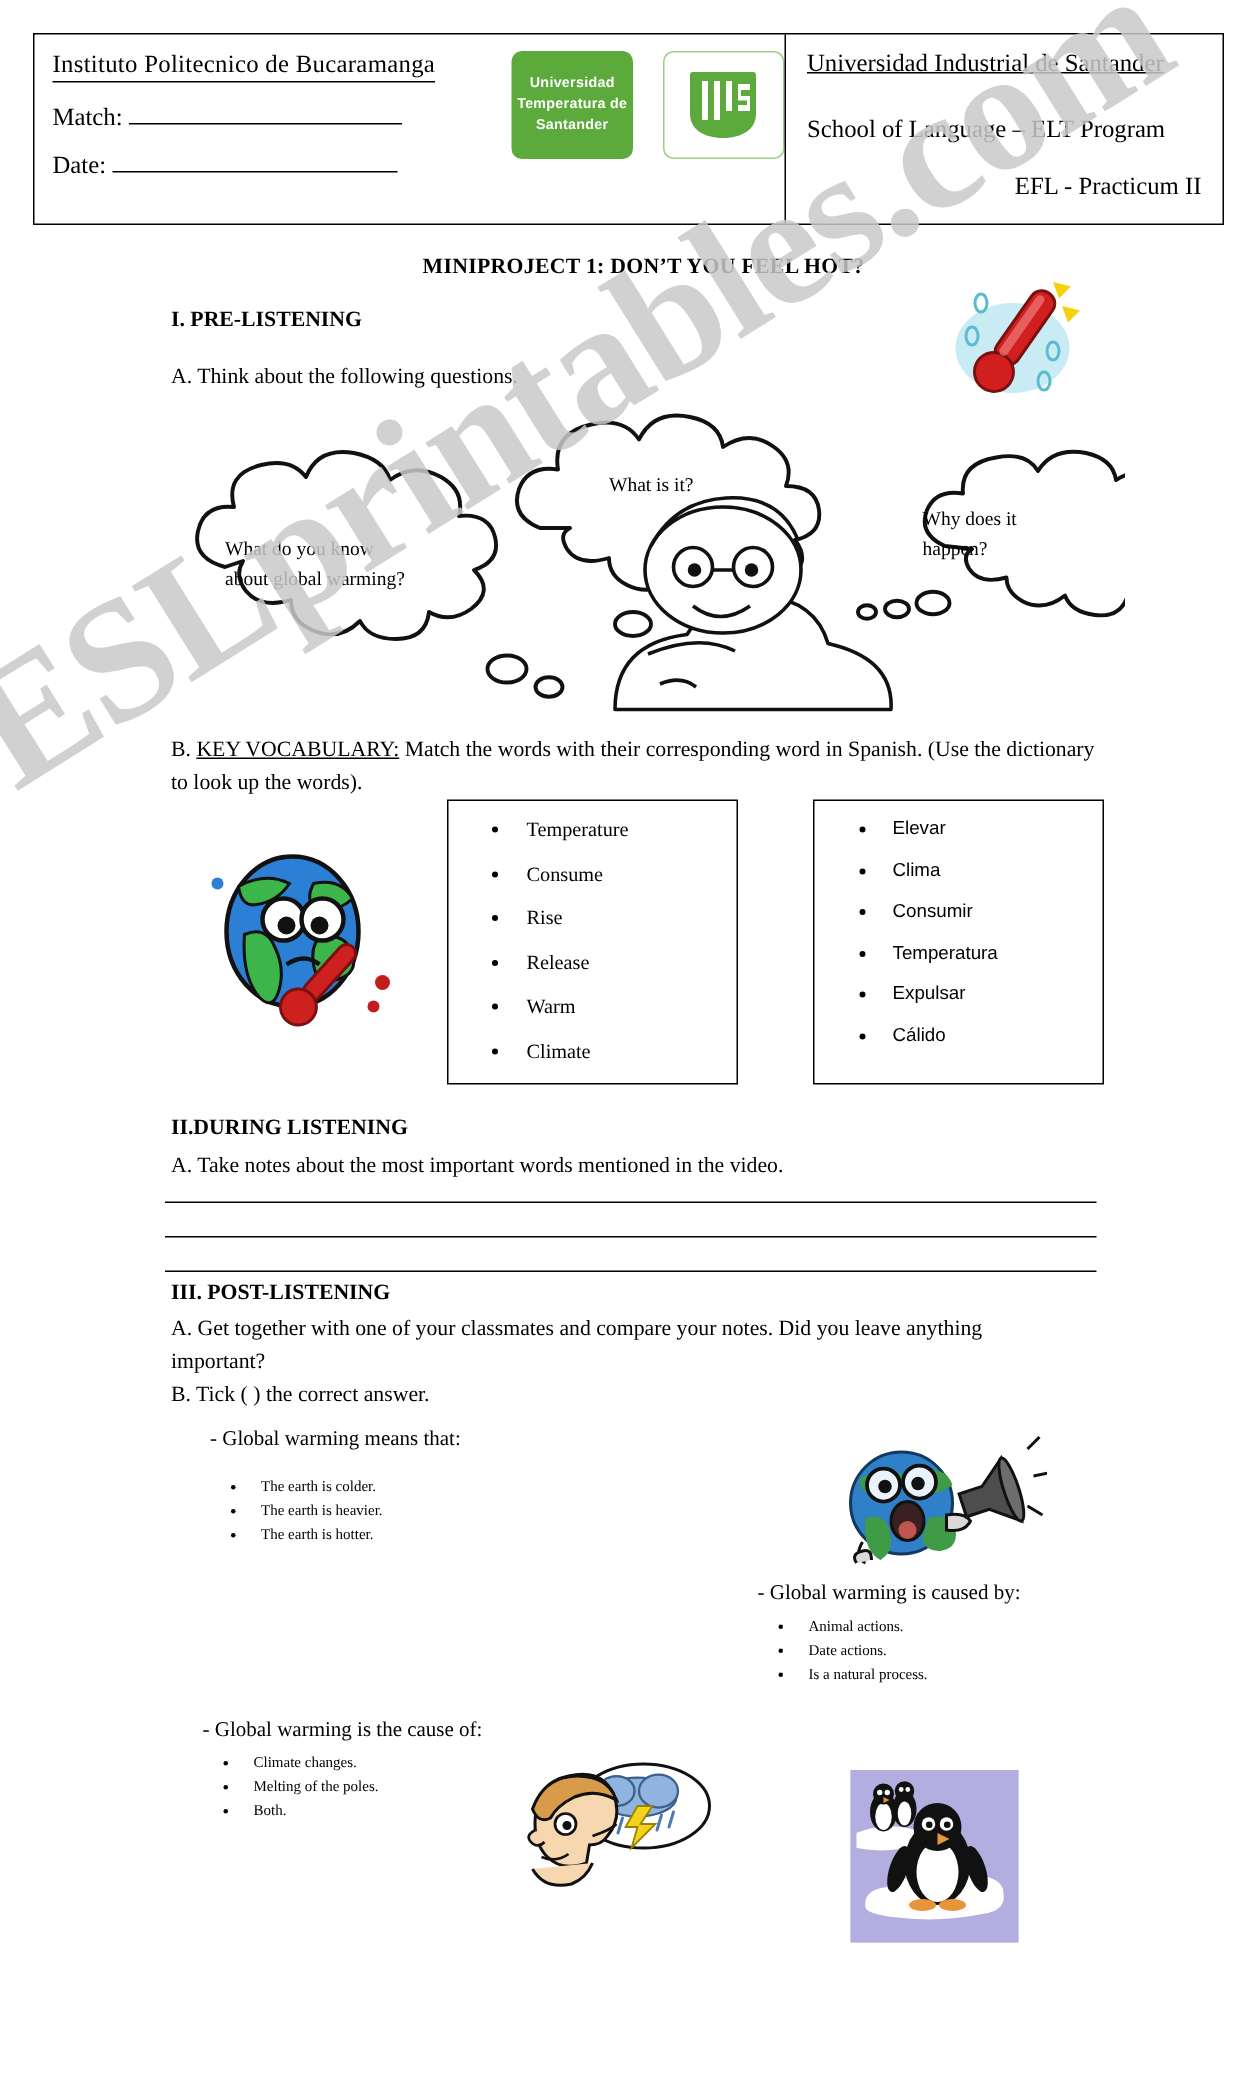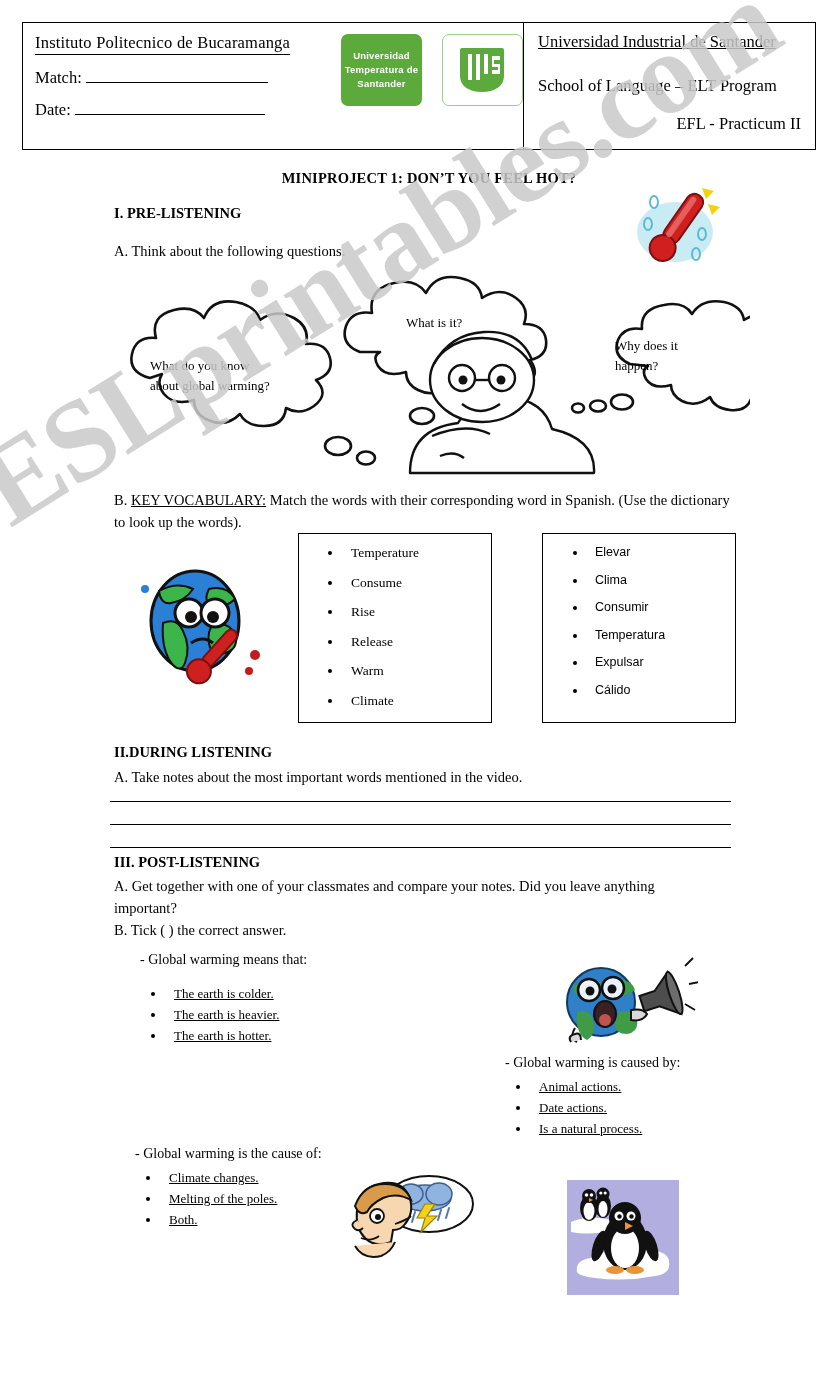"The earth is colder." .qgroup li { font-size: 13px -> 10px; text-decoration: underline -> none }
